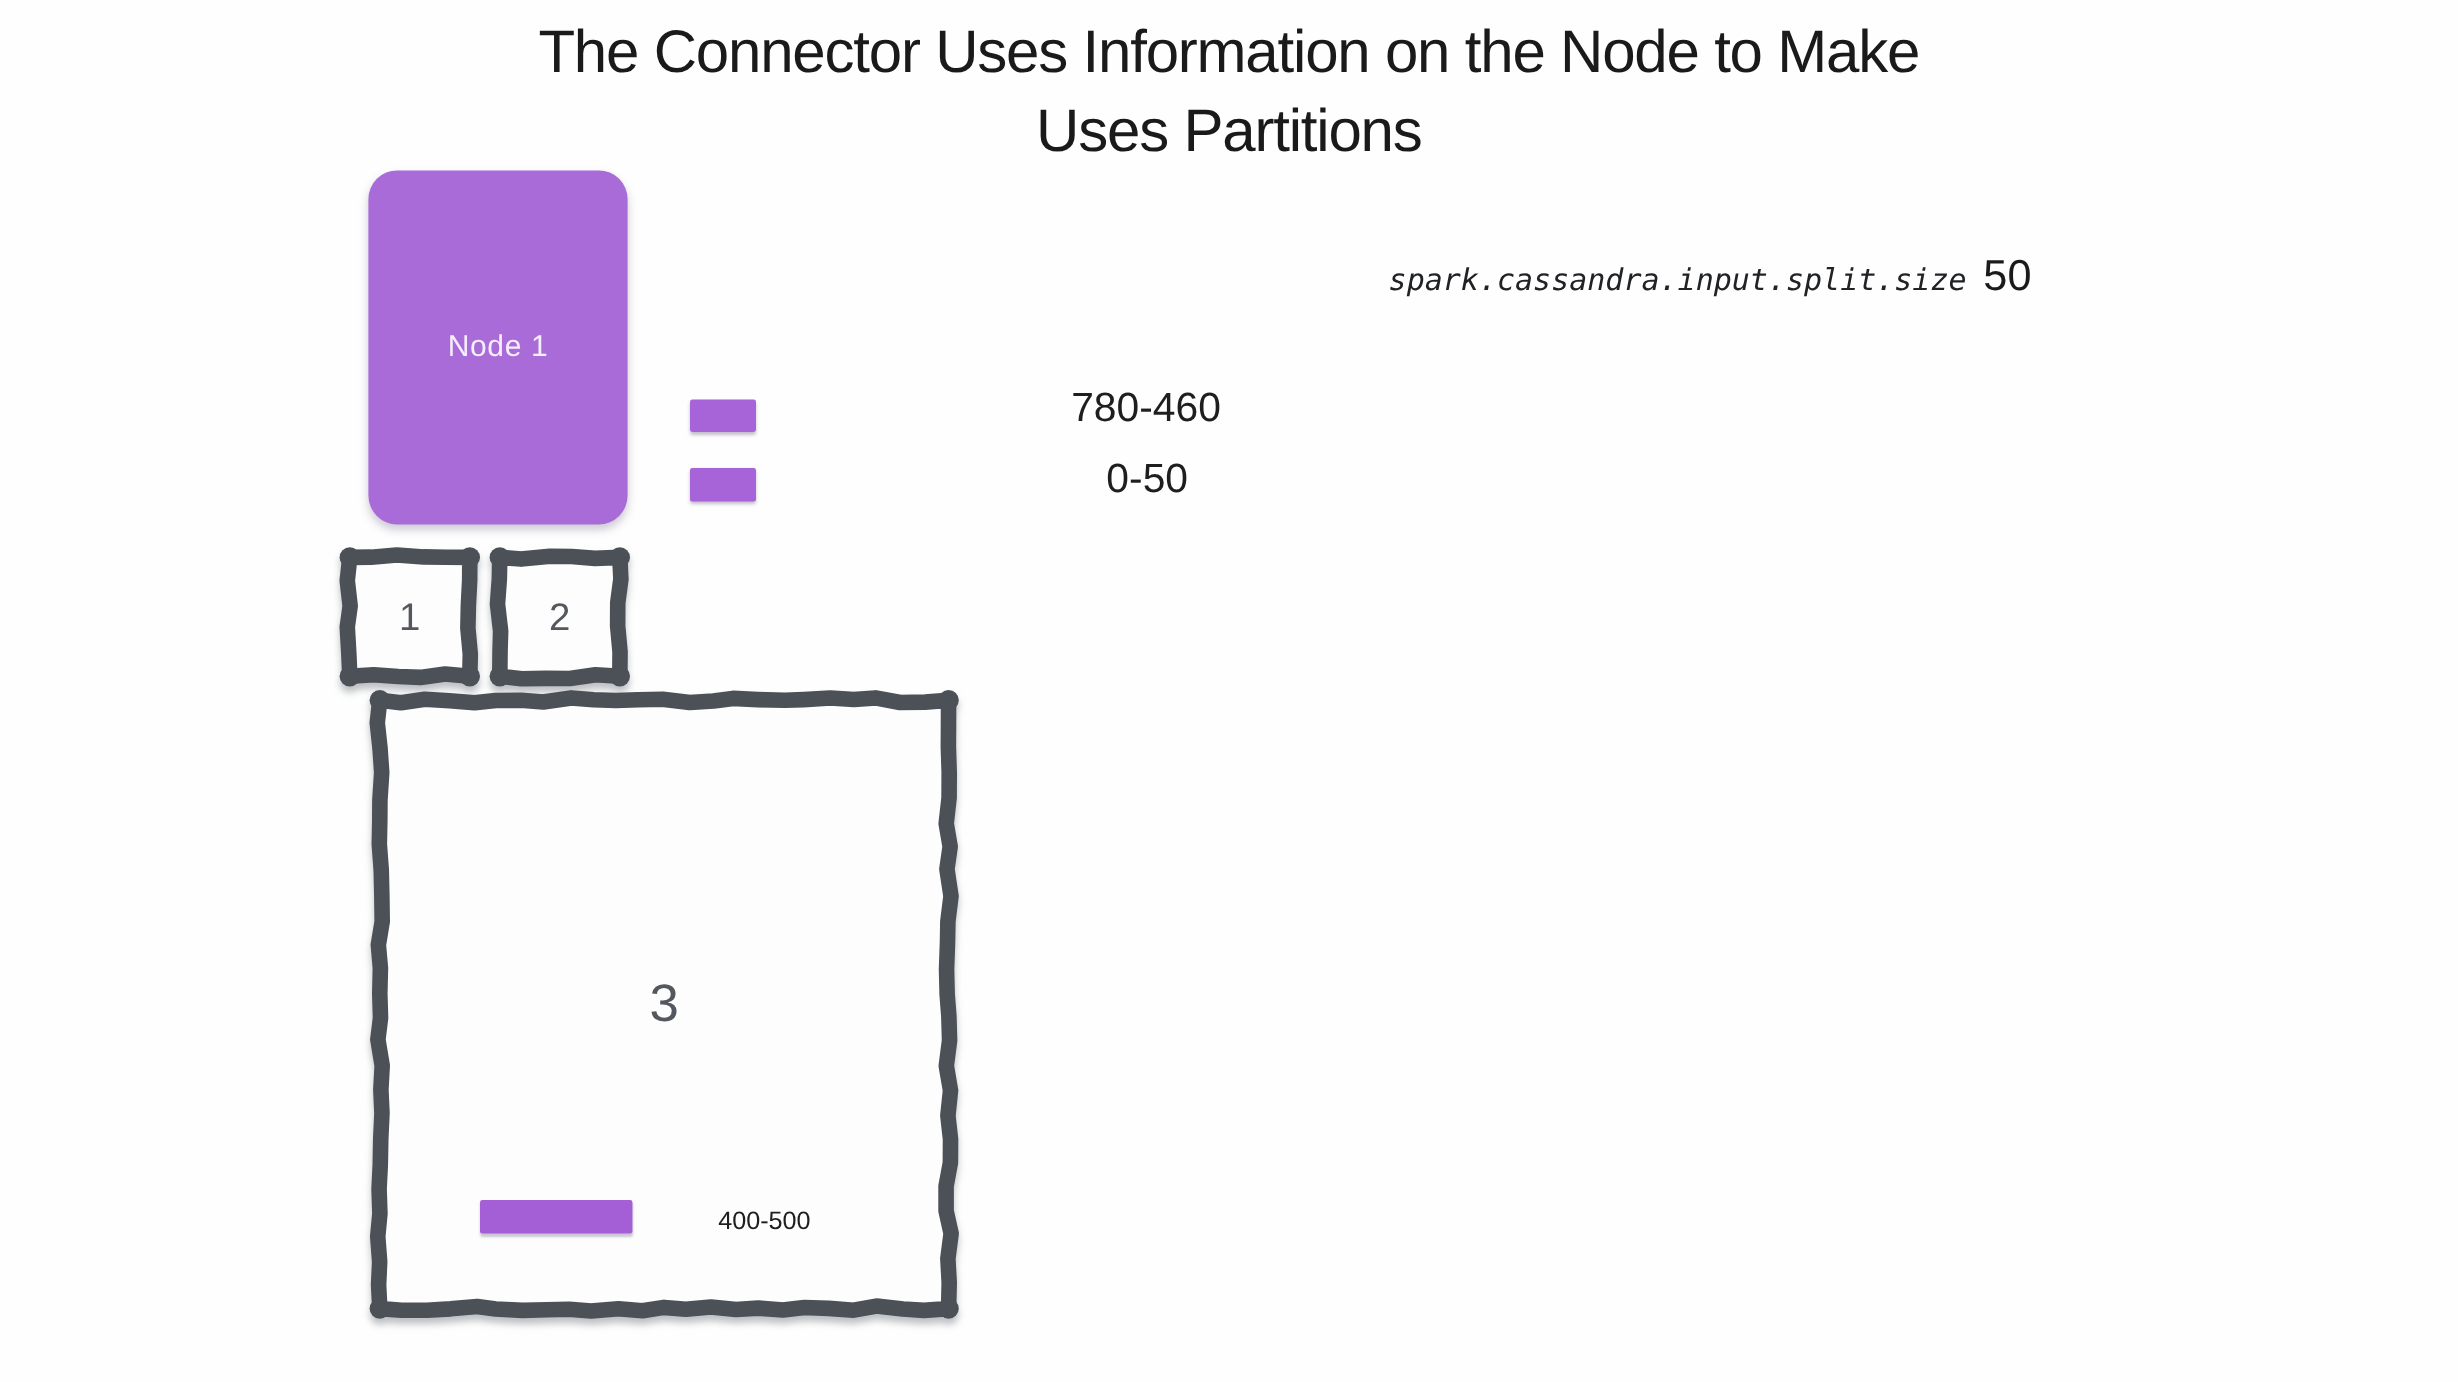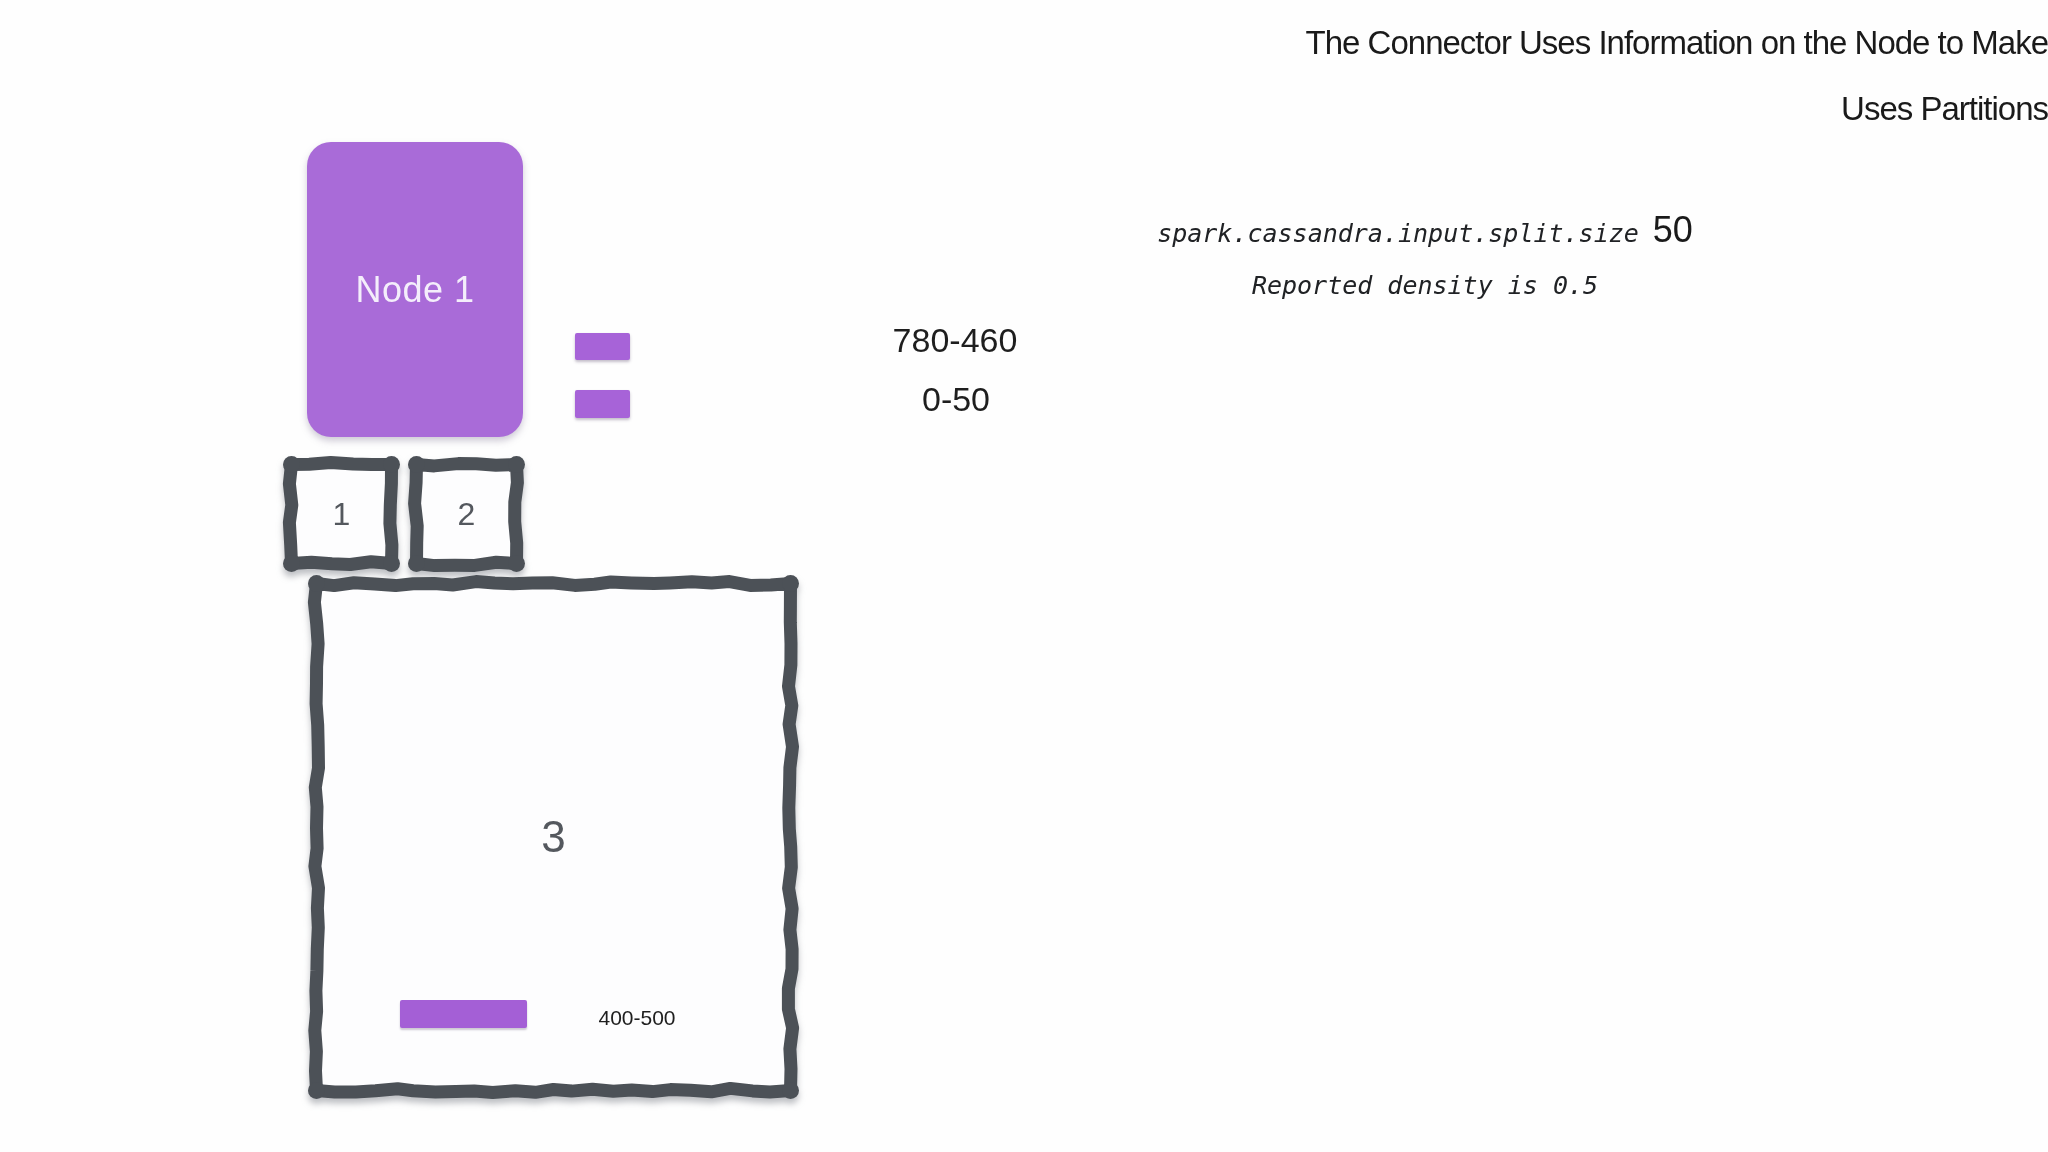"The Connector Uses Information on" .title { font-size: 33px -> 50px; text-align: right -> center }
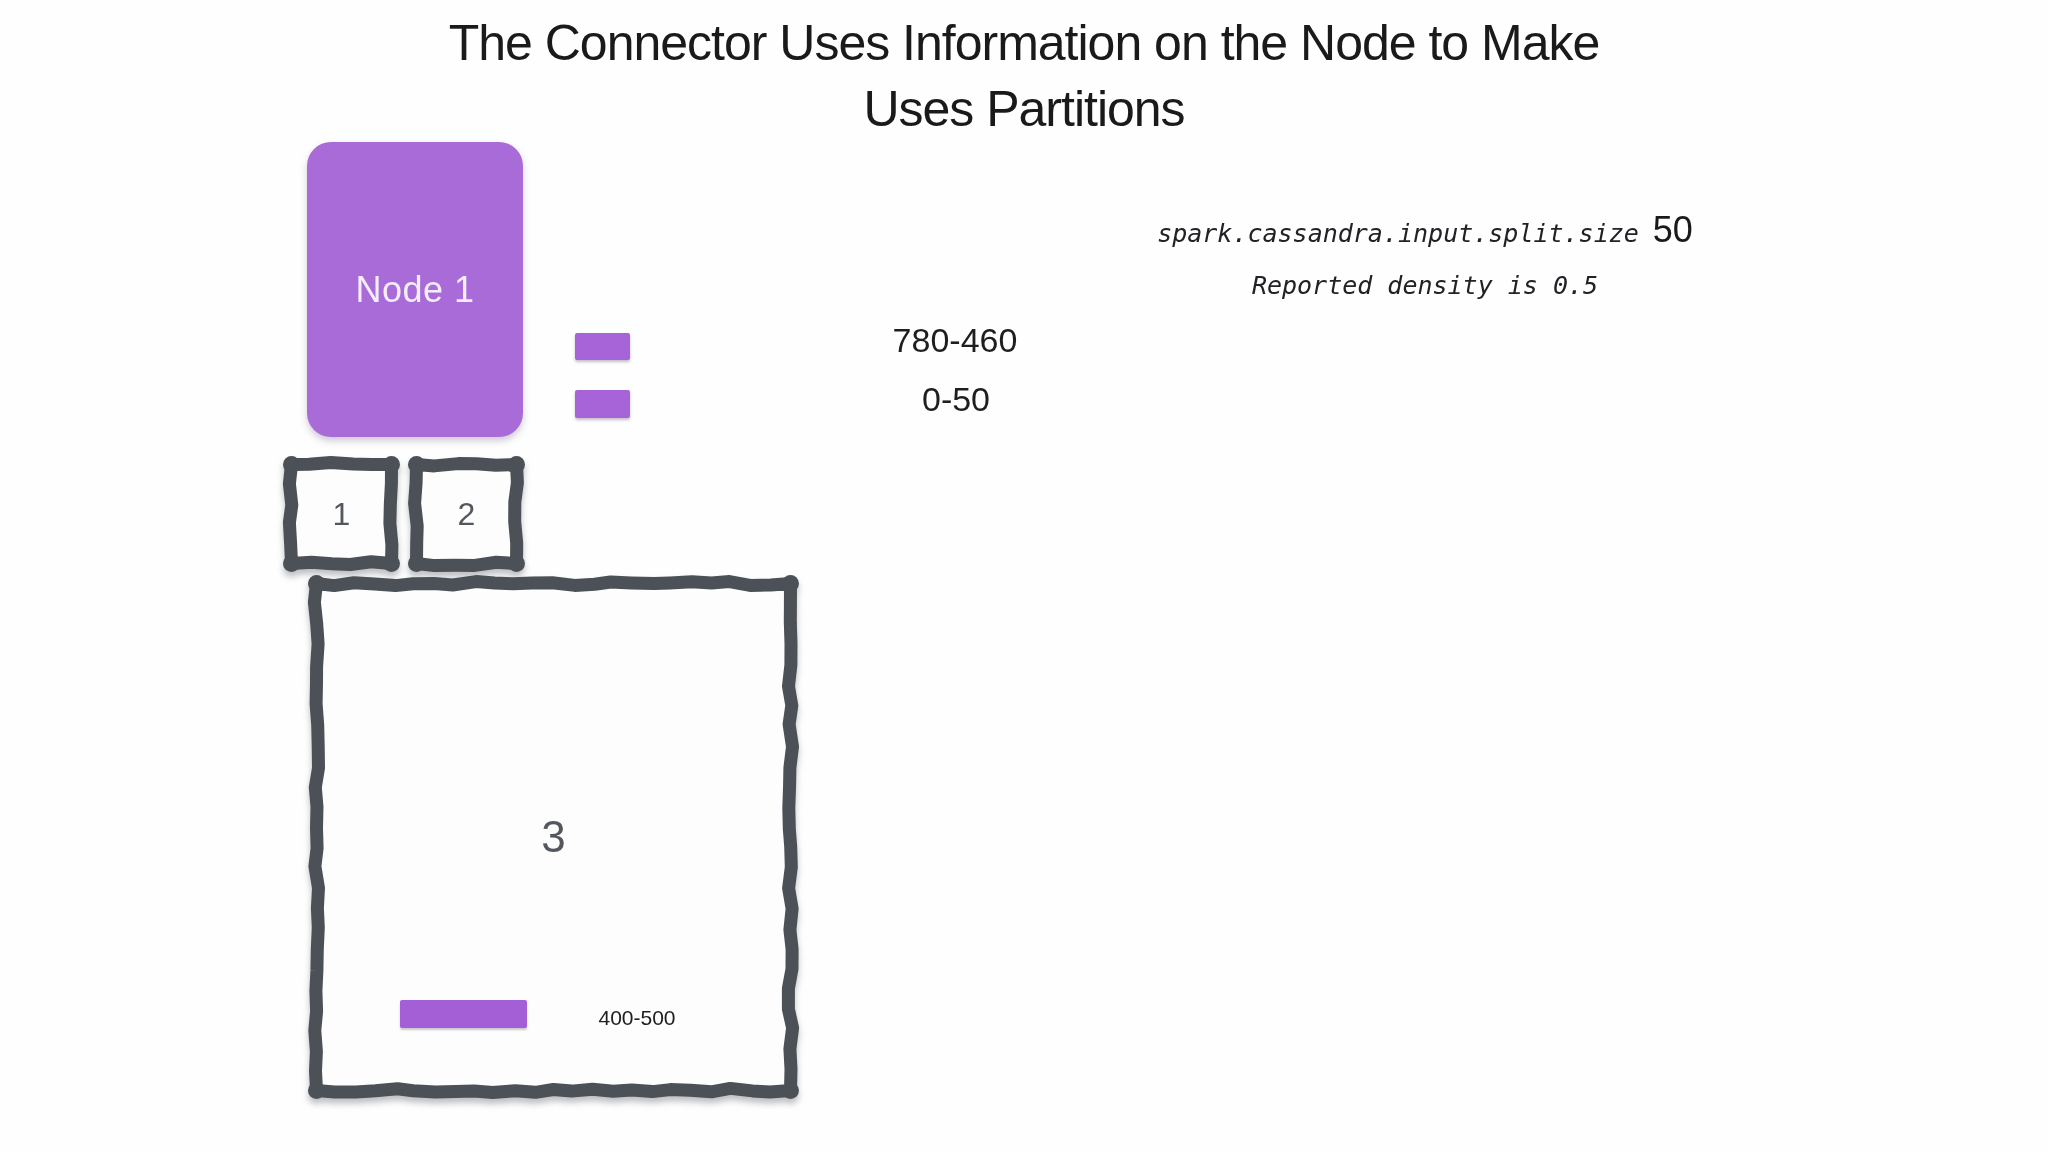"Node 1" .node span { font-size: 36px -> 25px }
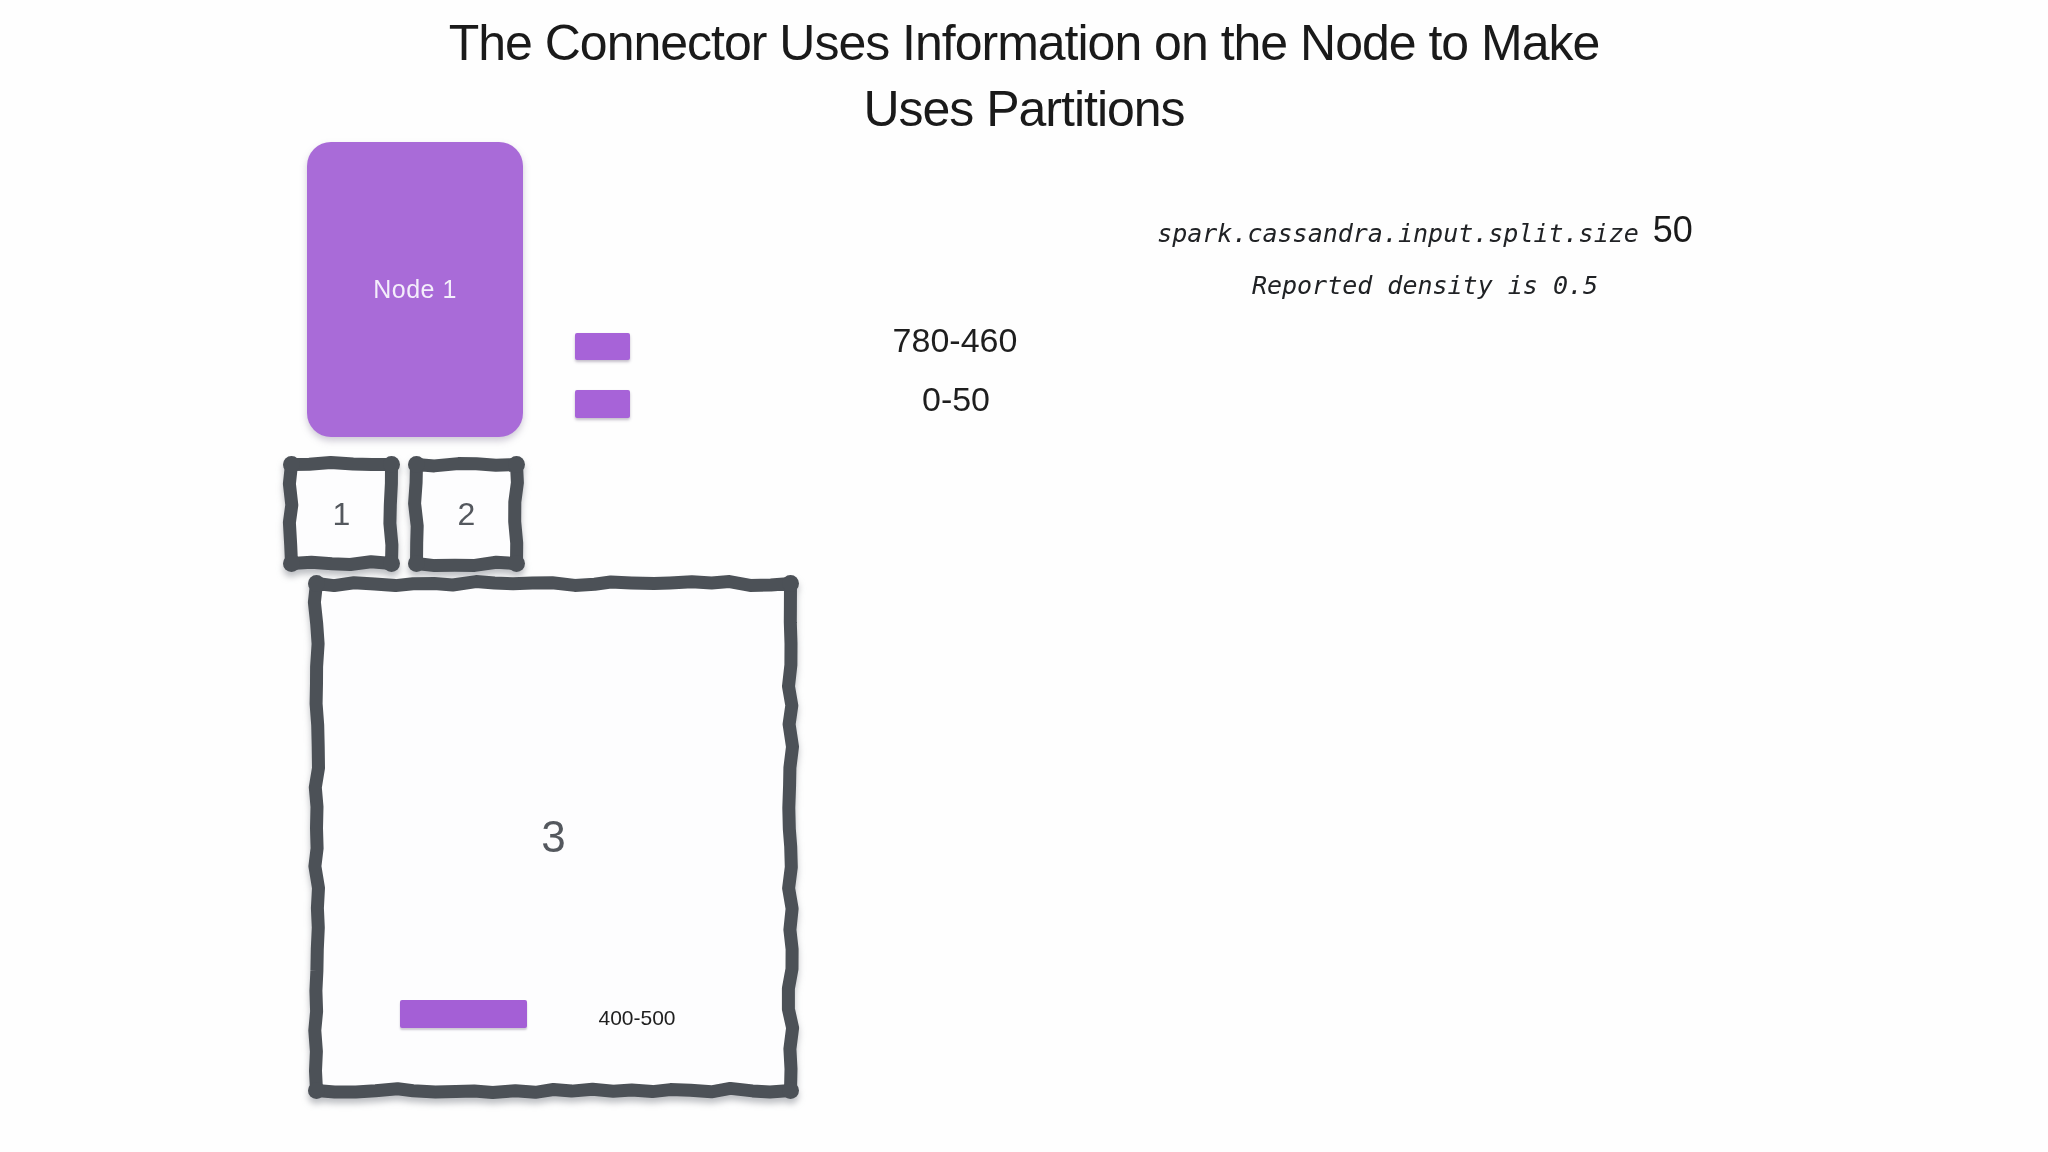"Reported density is 0.5" div.cfg-line2 { html: <div>Reported density is 0.5</div> -> none }
